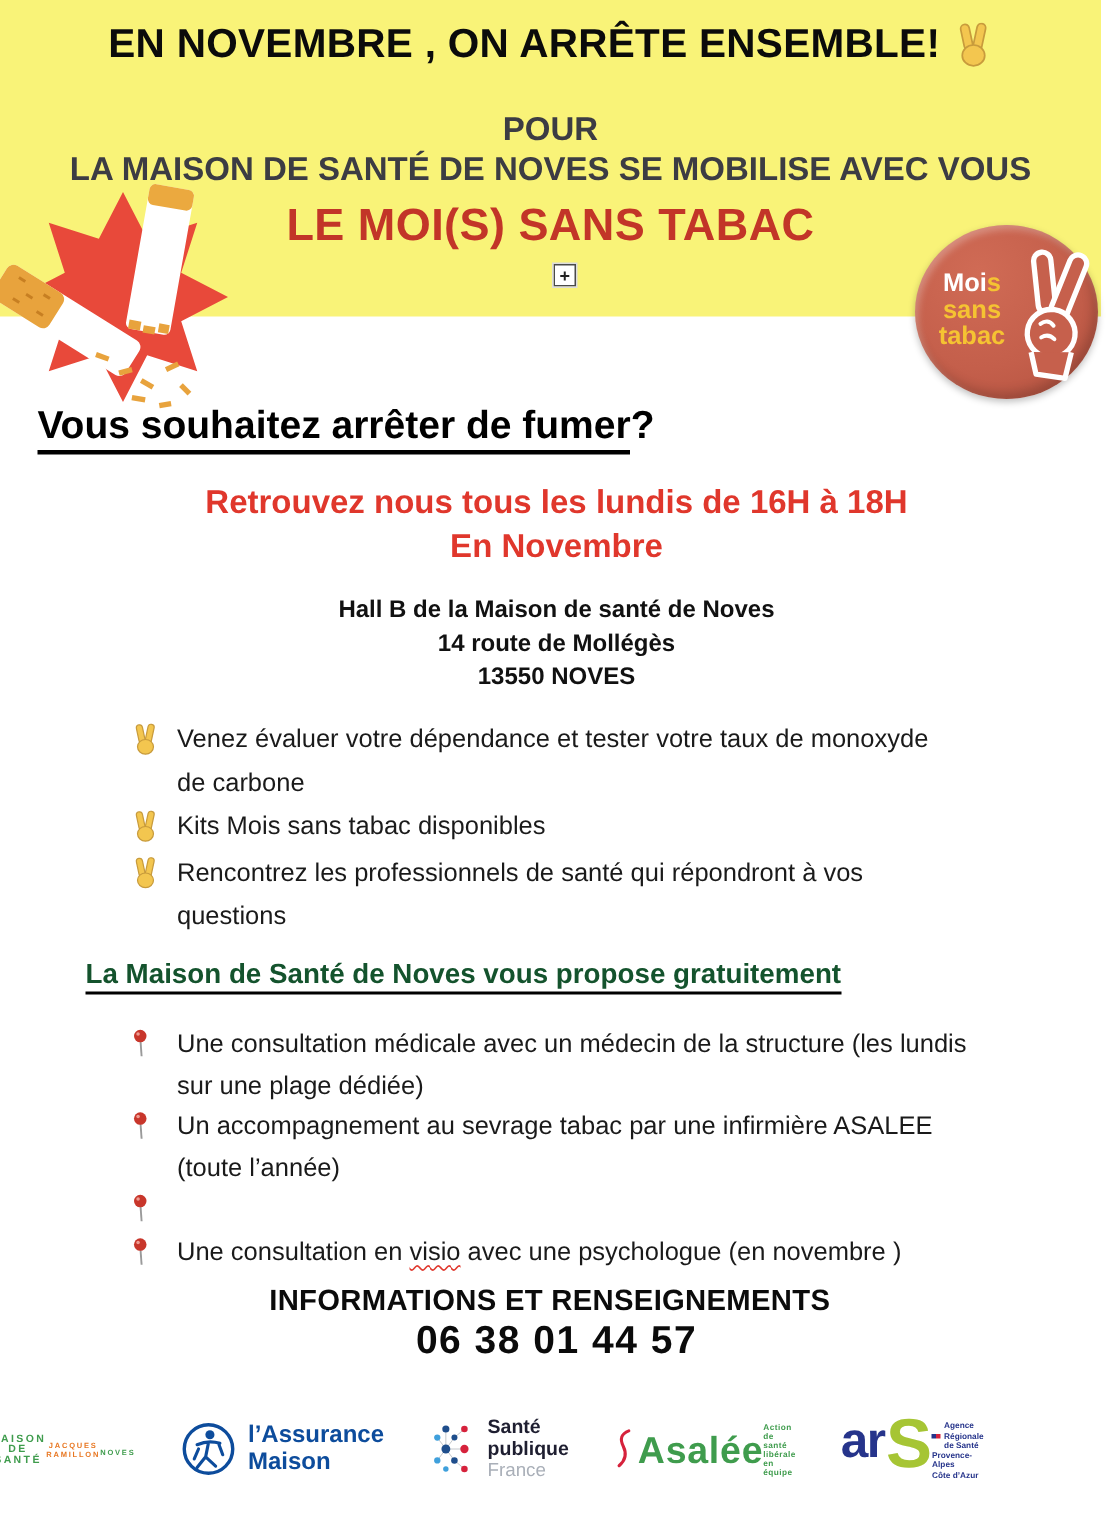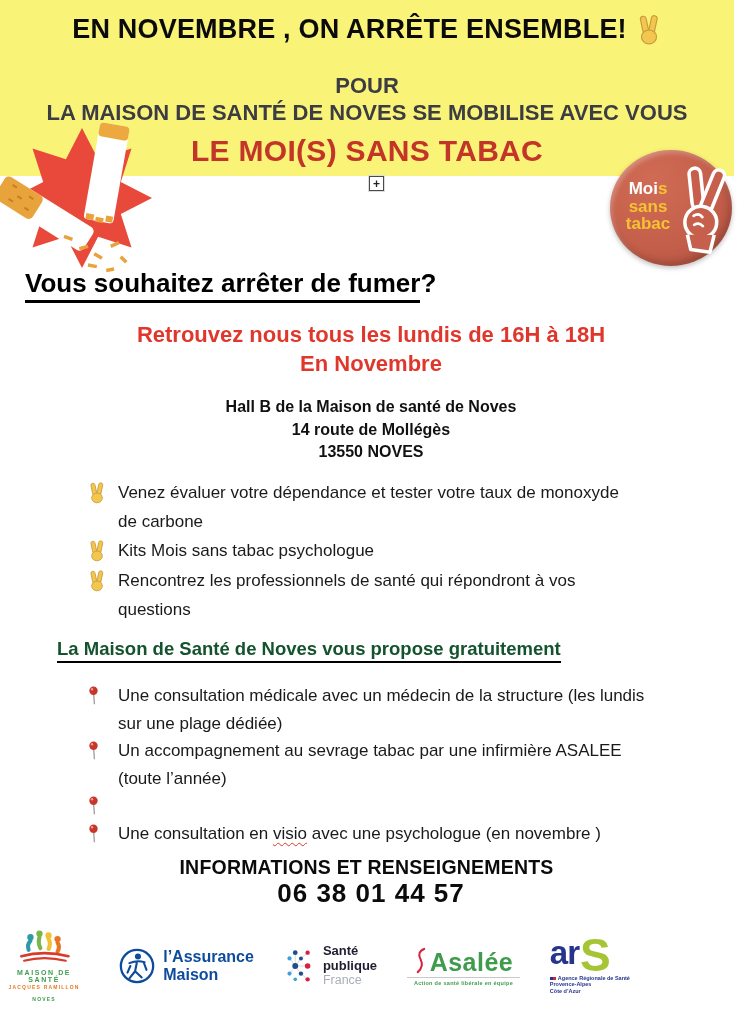"EN NOVEMBRE , ON ARRÊTE" .banner { height: 176px -> 211px }
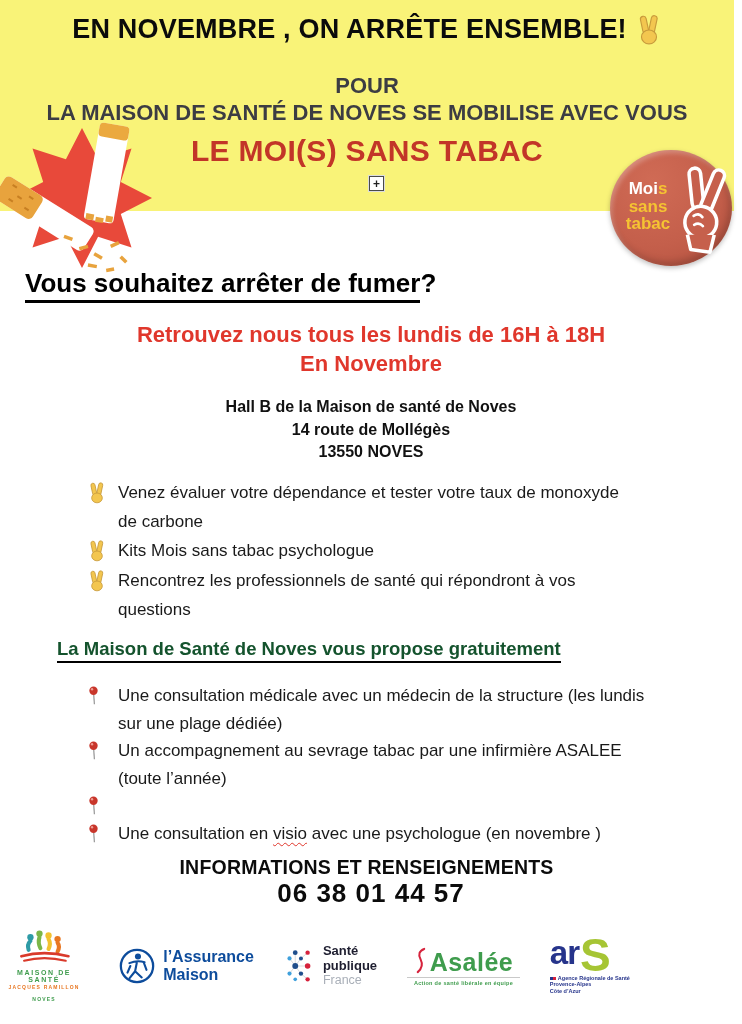"Kits Mois sans tabac psychologue" span.ln { text: psychologue -> disponibles }
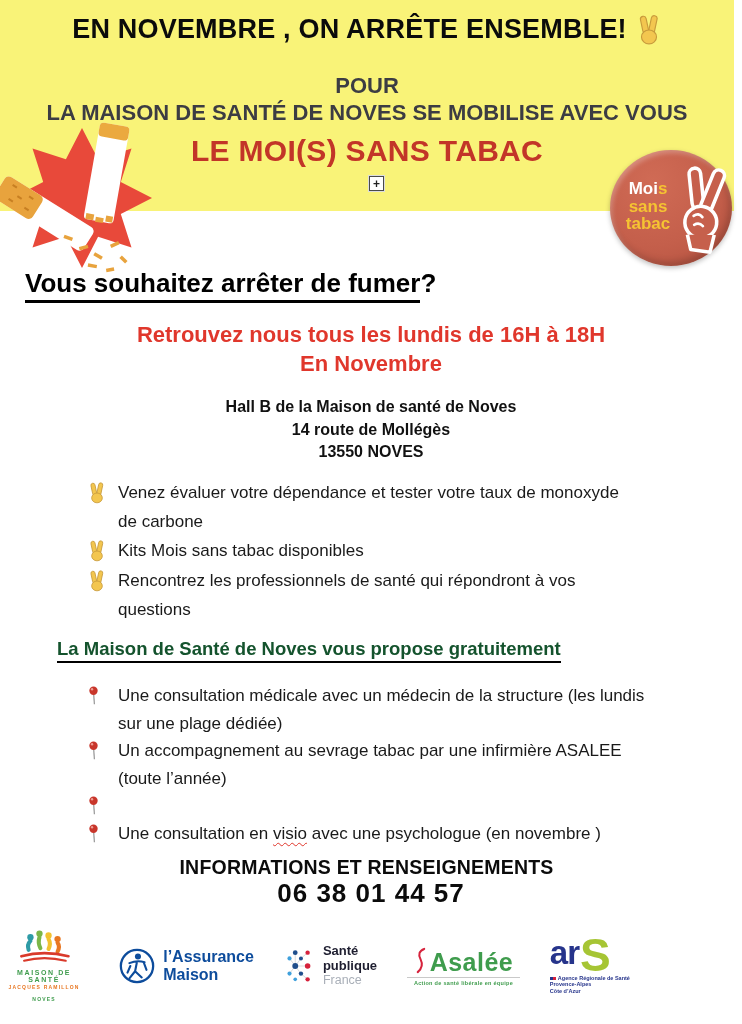"Asalée" .logo { flex-direction: column -> row }
